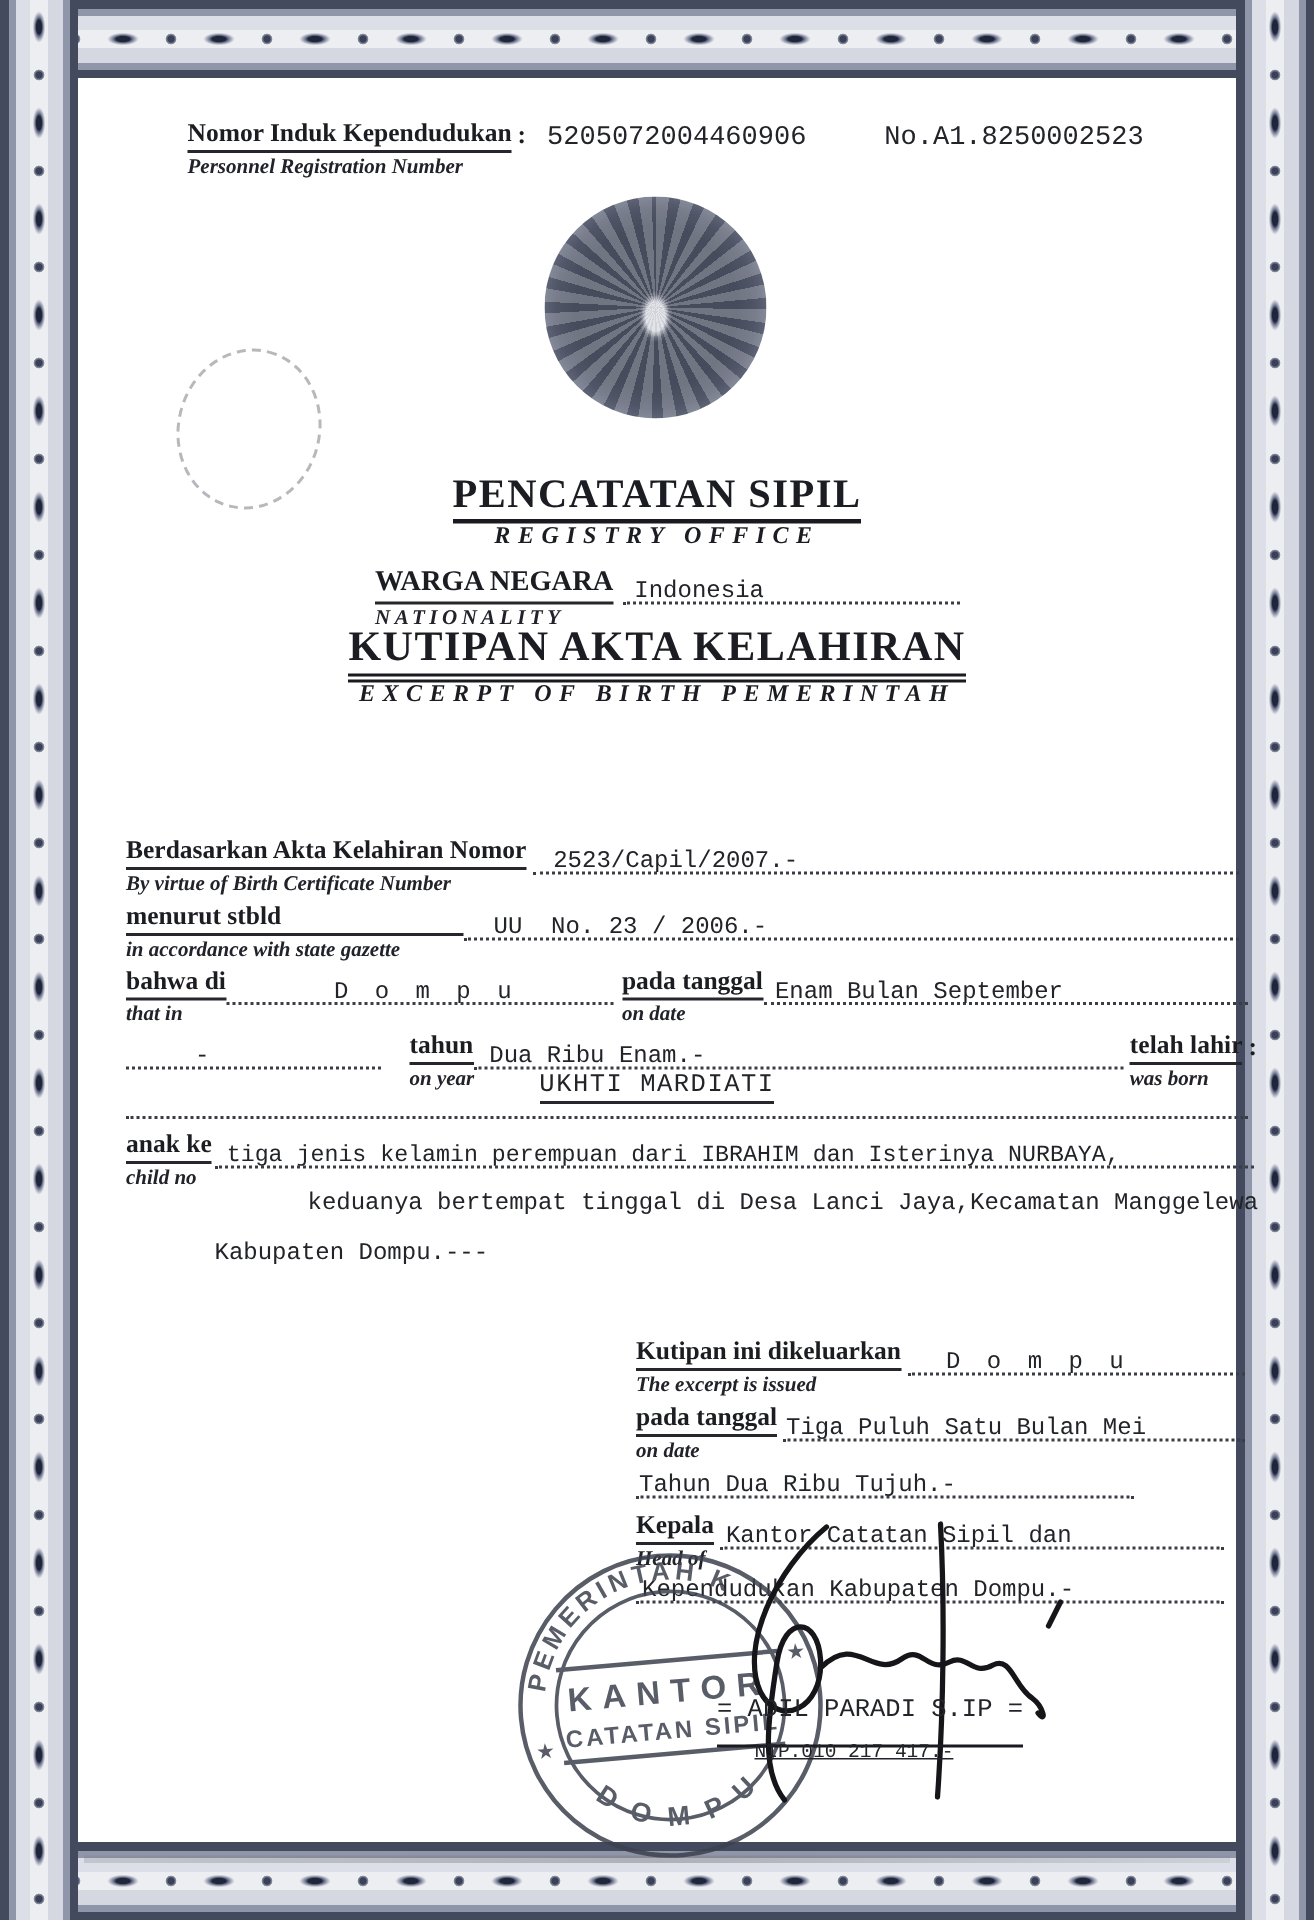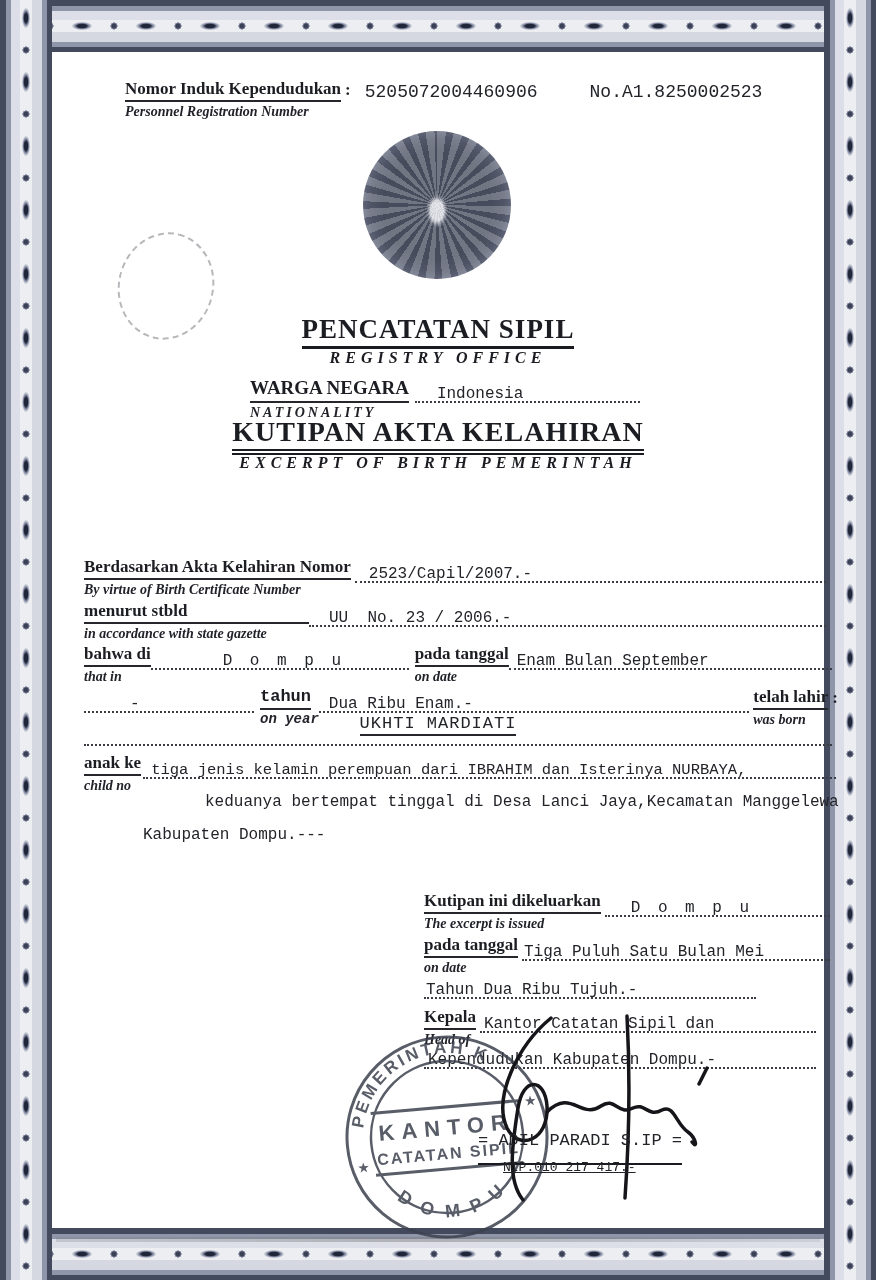"Indonesia" span.typed { margin-left: 22px -> 8px }
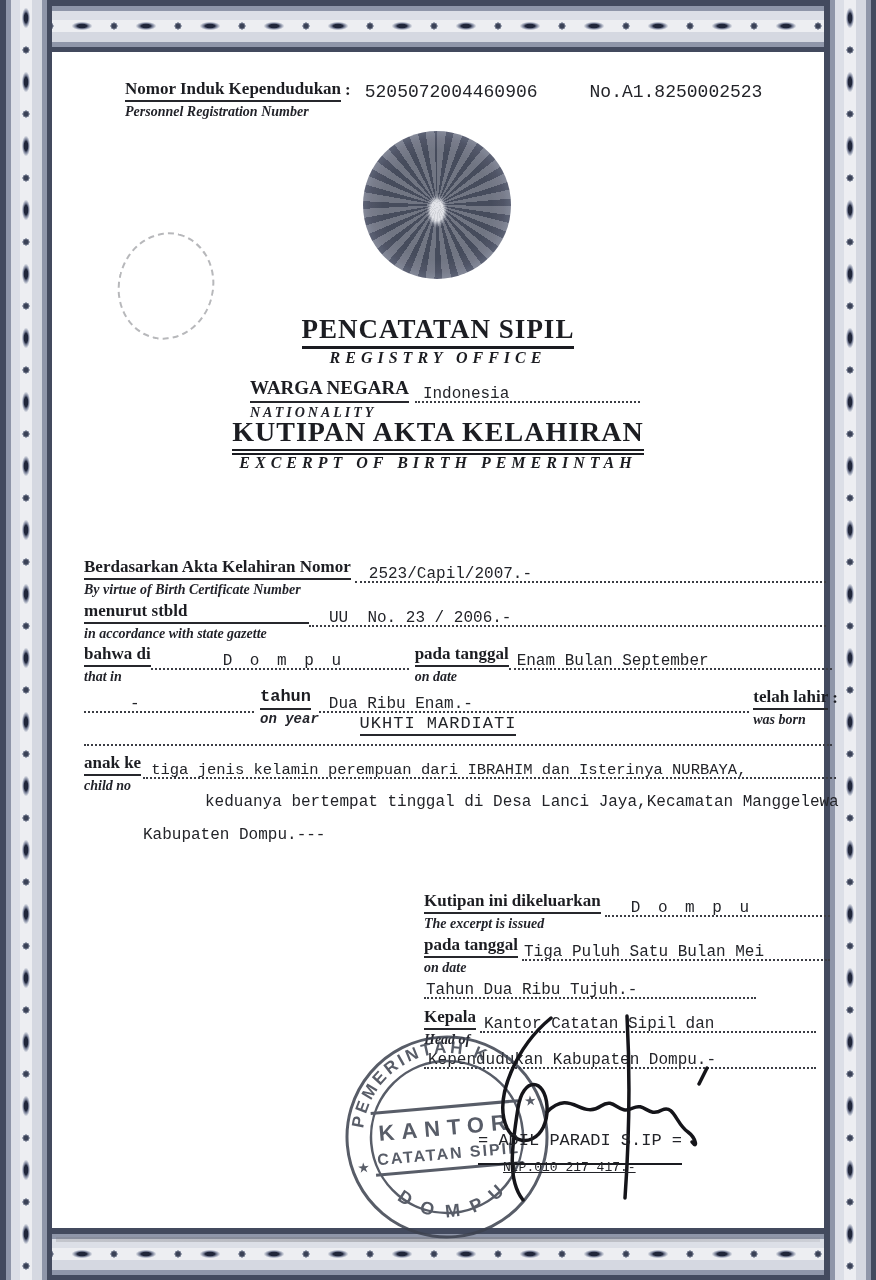"tahun" div.lbl { font-family: Liberation Mono, monospace -> none; margin-left: 6px -> 19px }
